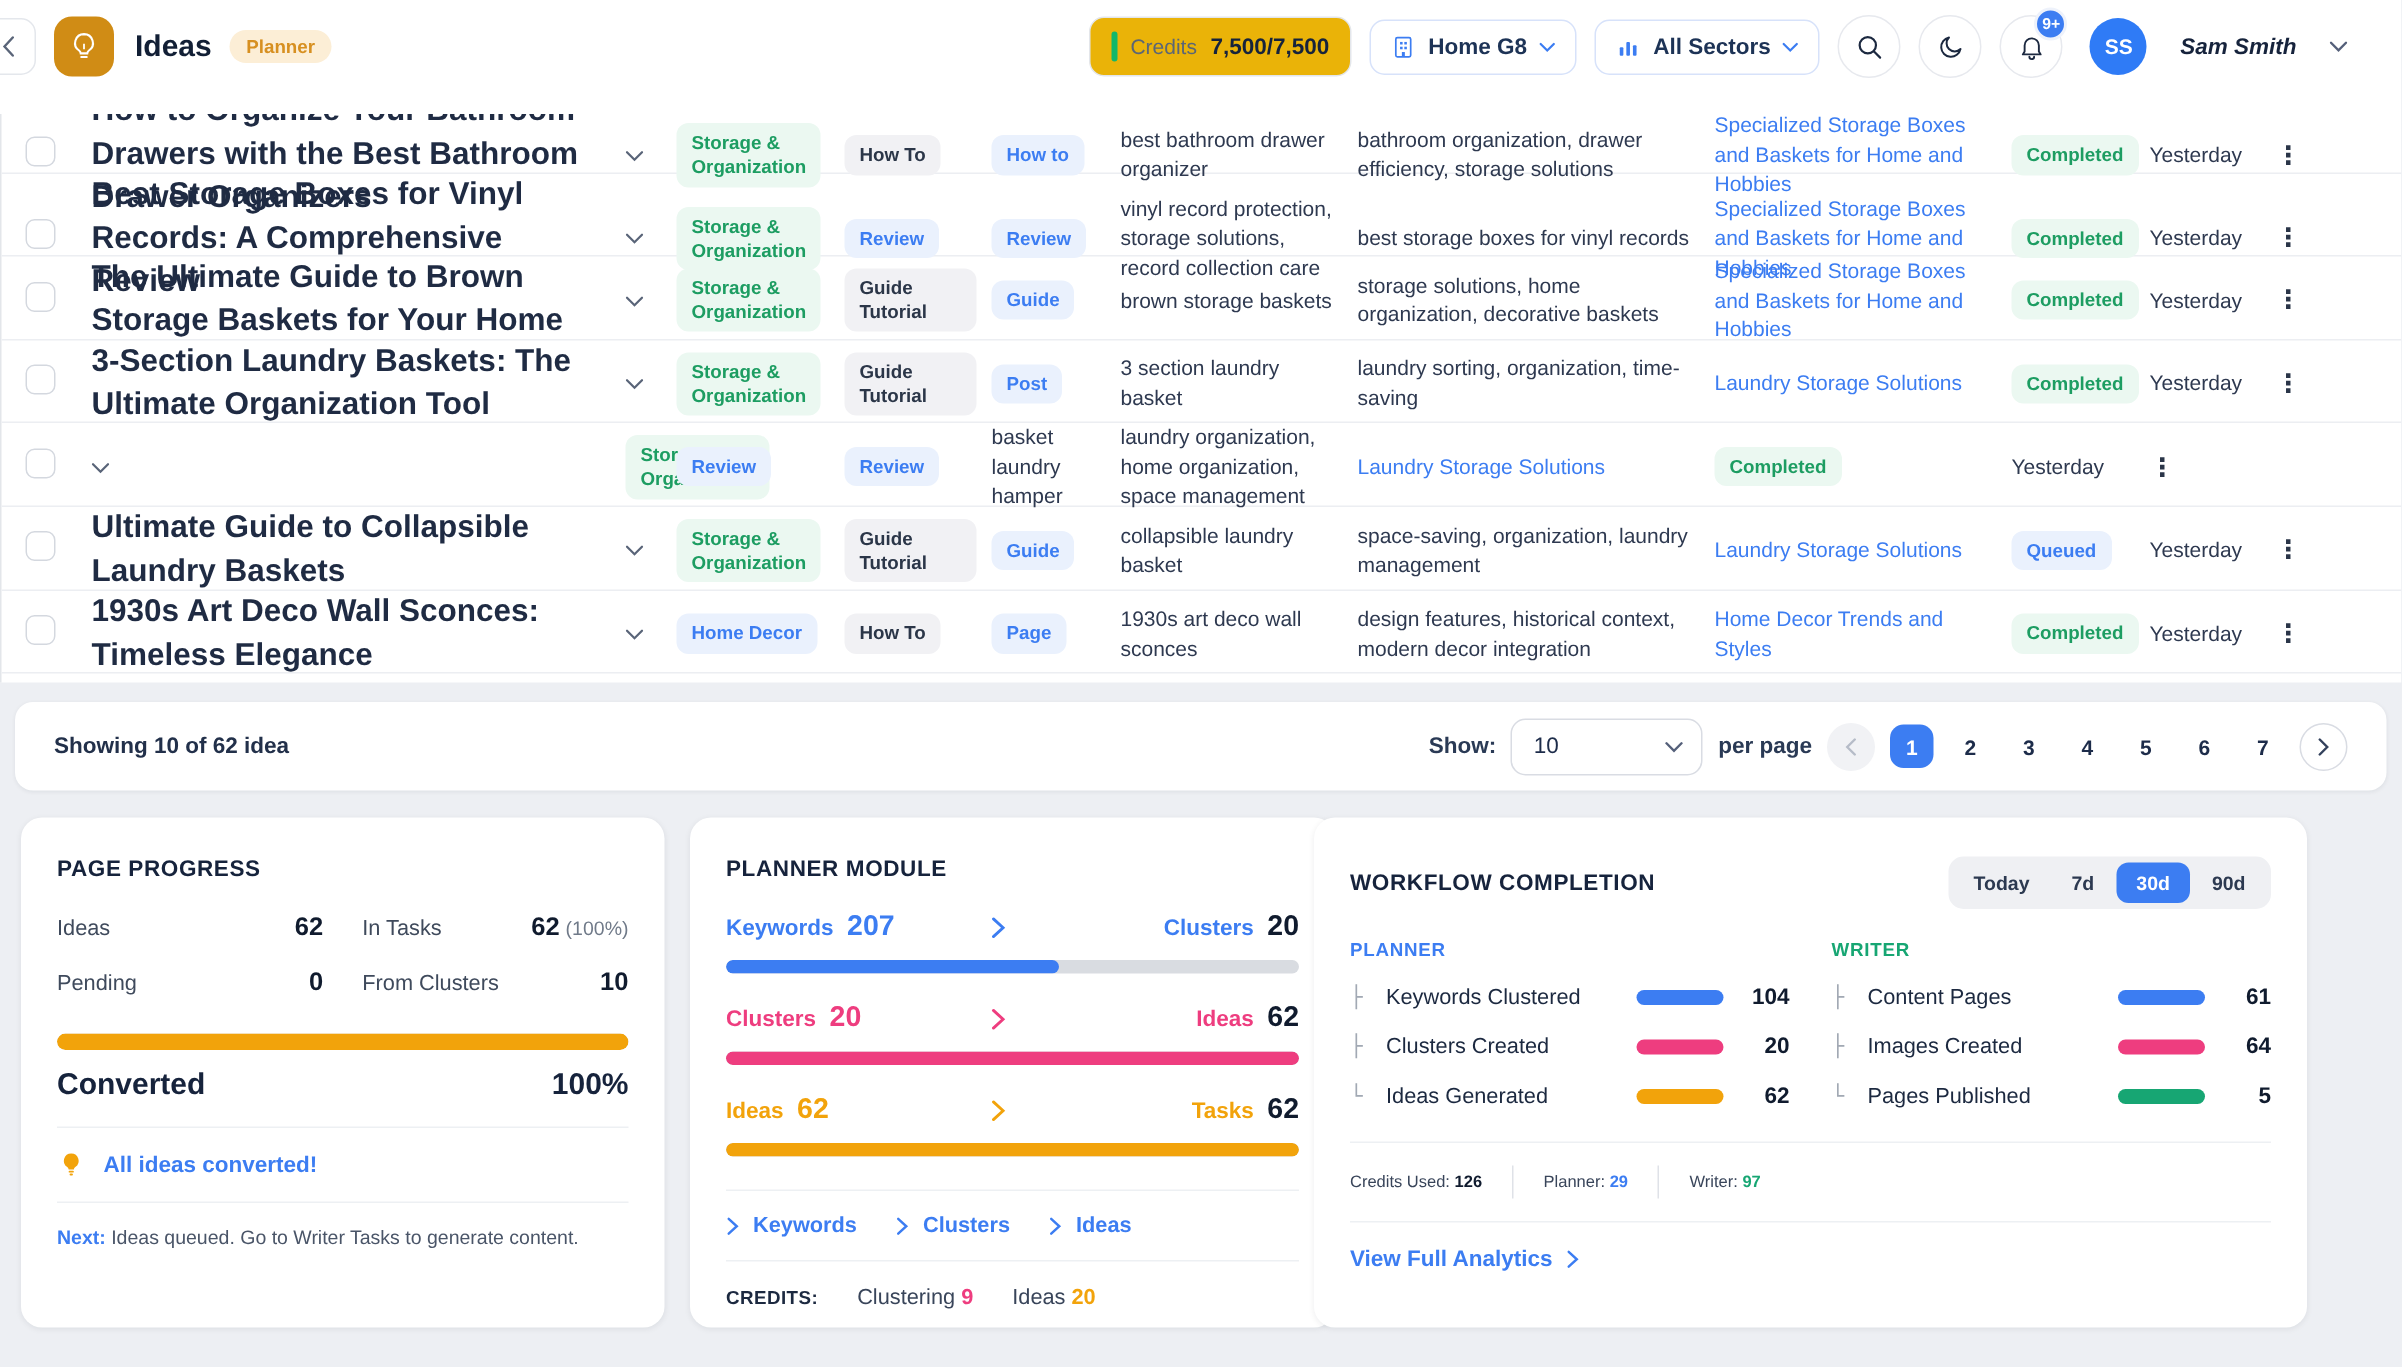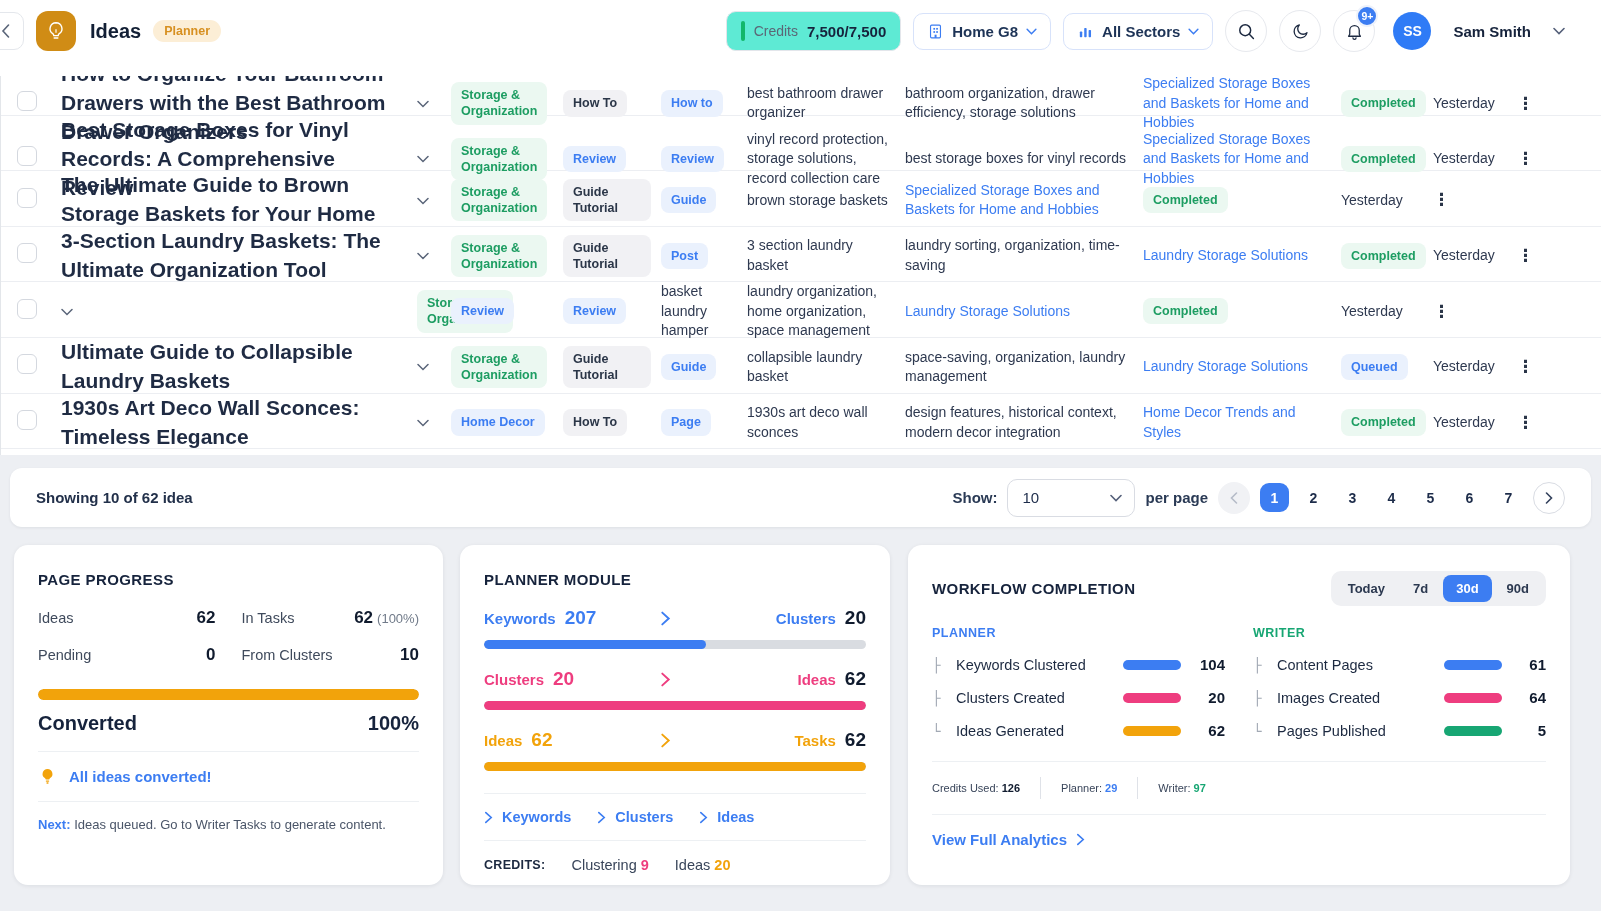"Credits" .credits-box { background: #5eead4 -> #eab308 }
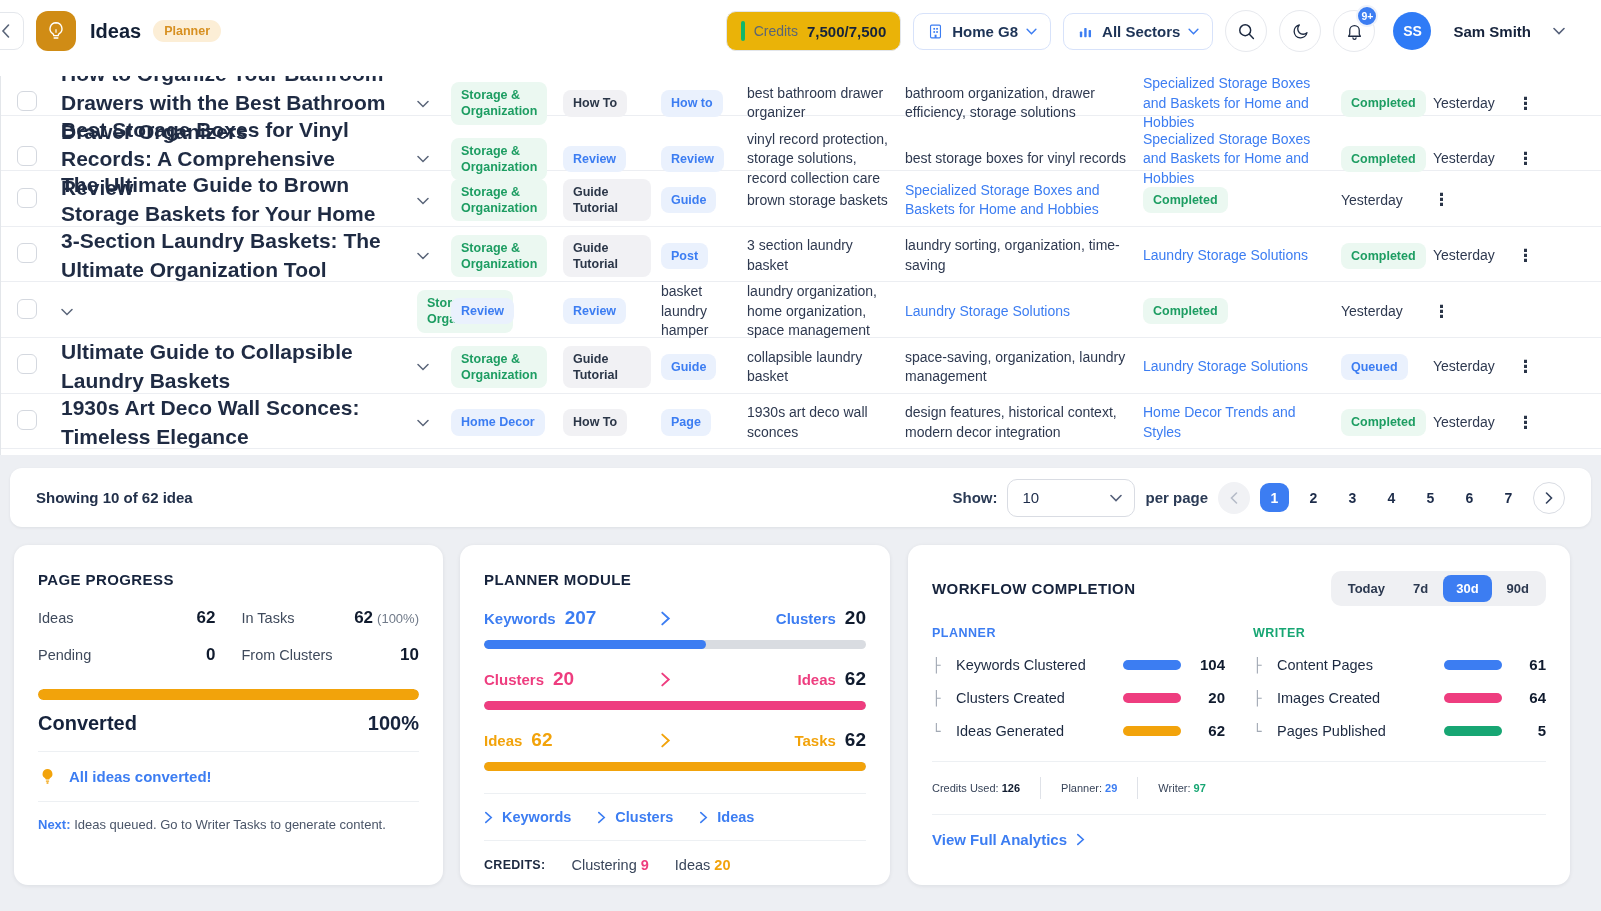"Sam Smith" .user-name { font-style: none -> italic }
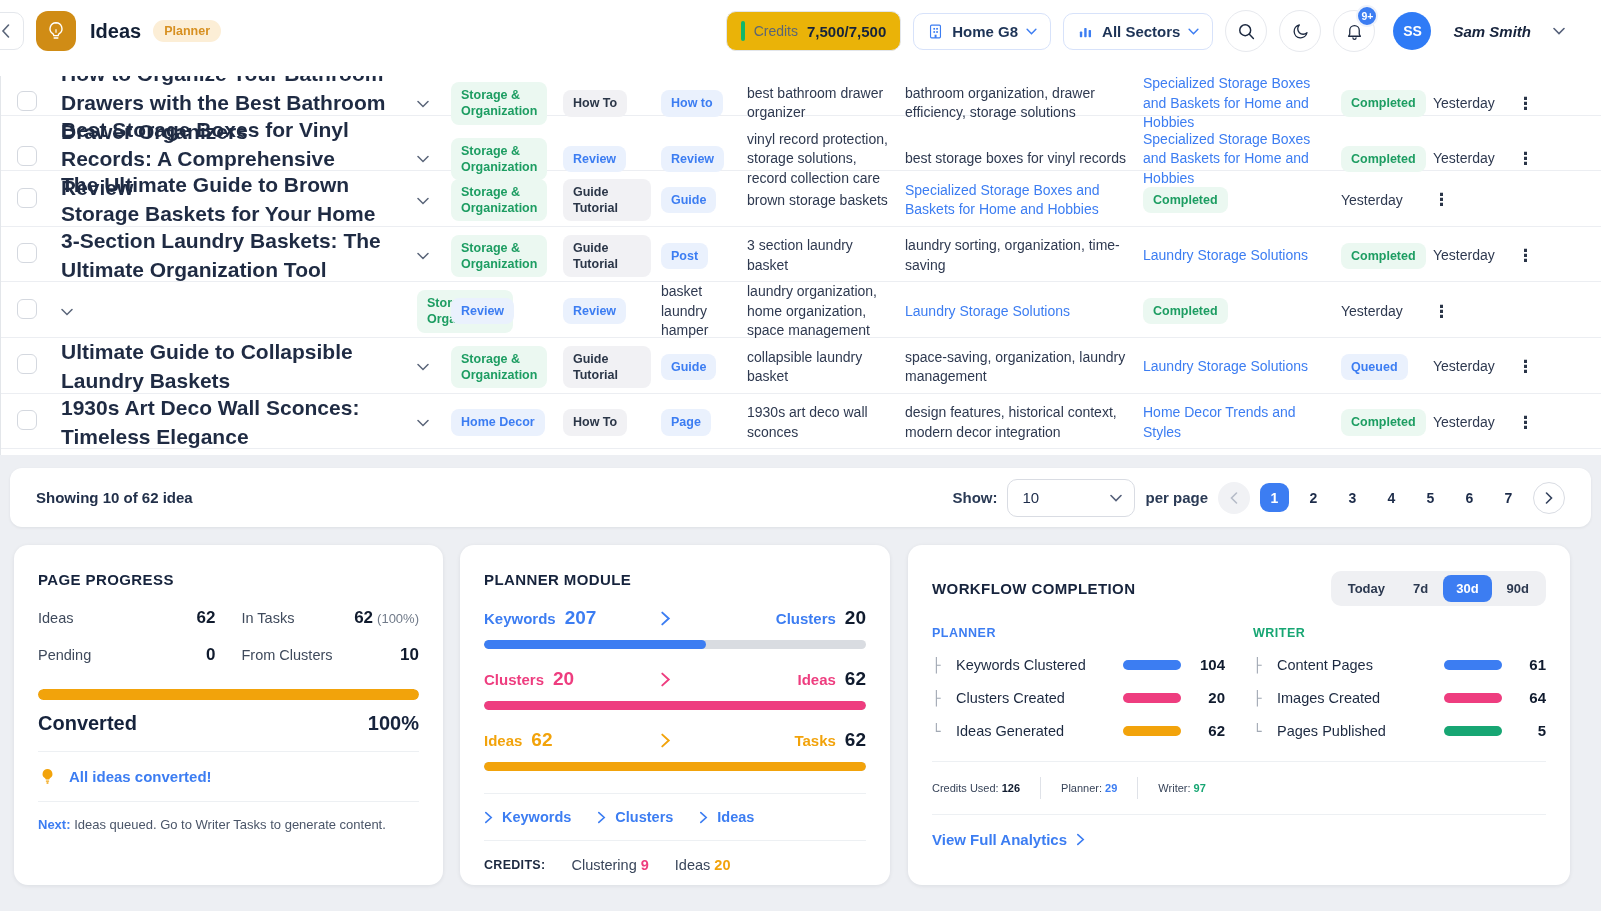"storage solutions, home organization," div.cell { html: none -> <div>storage solutions, home organization, decorative baskets</div> }
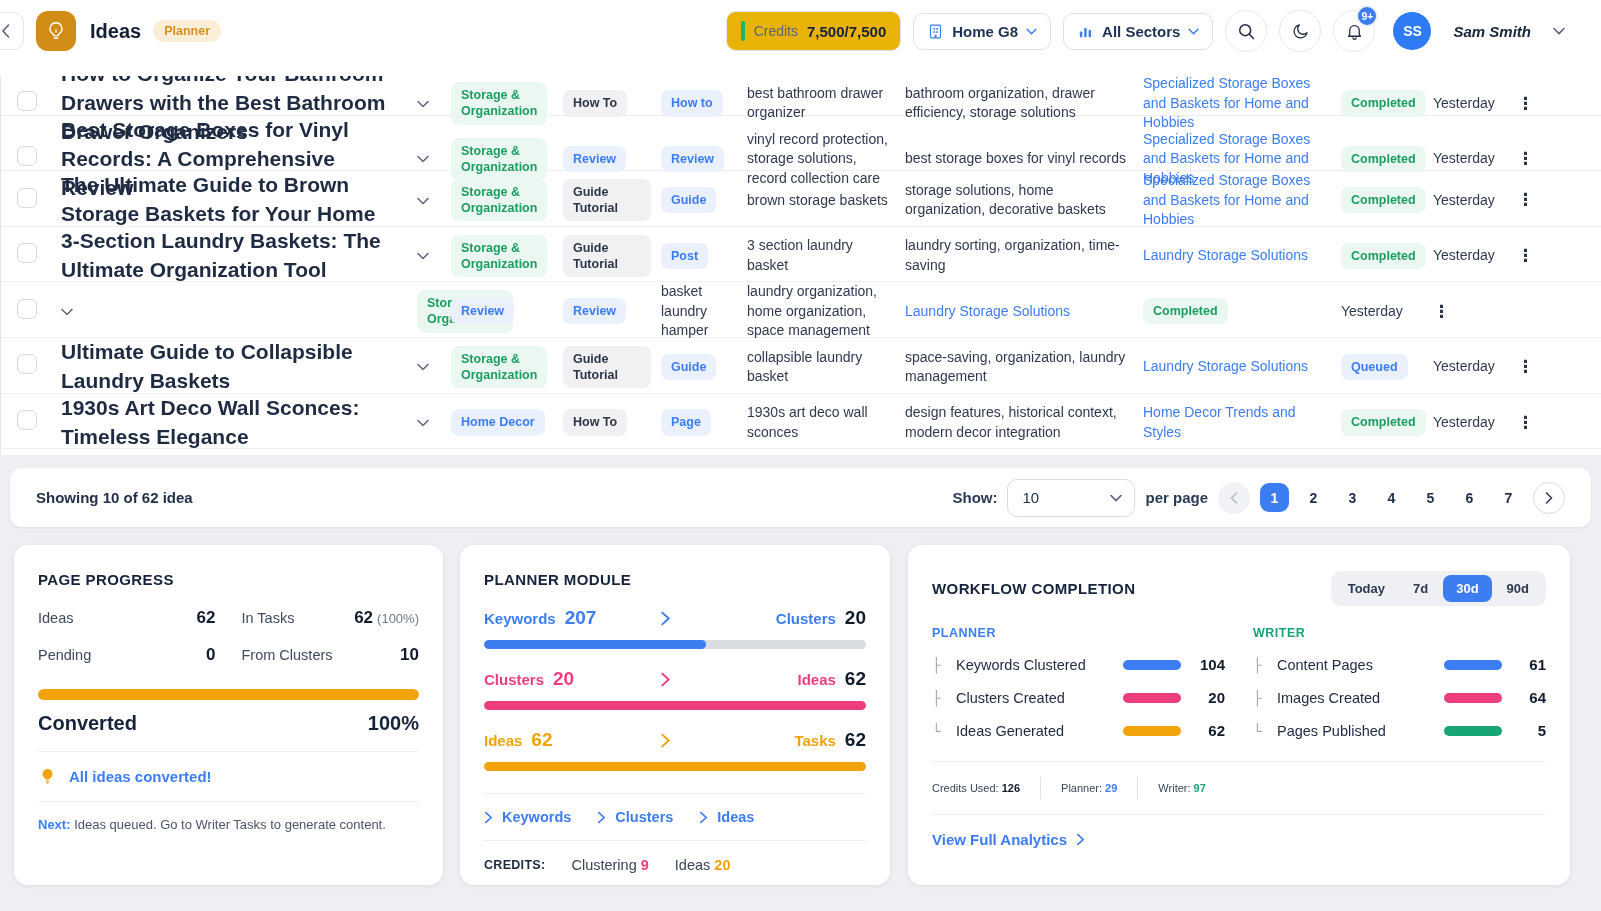"WORKFLOW COMPLETION" #card-workflow { left: 908px -> 876px }
